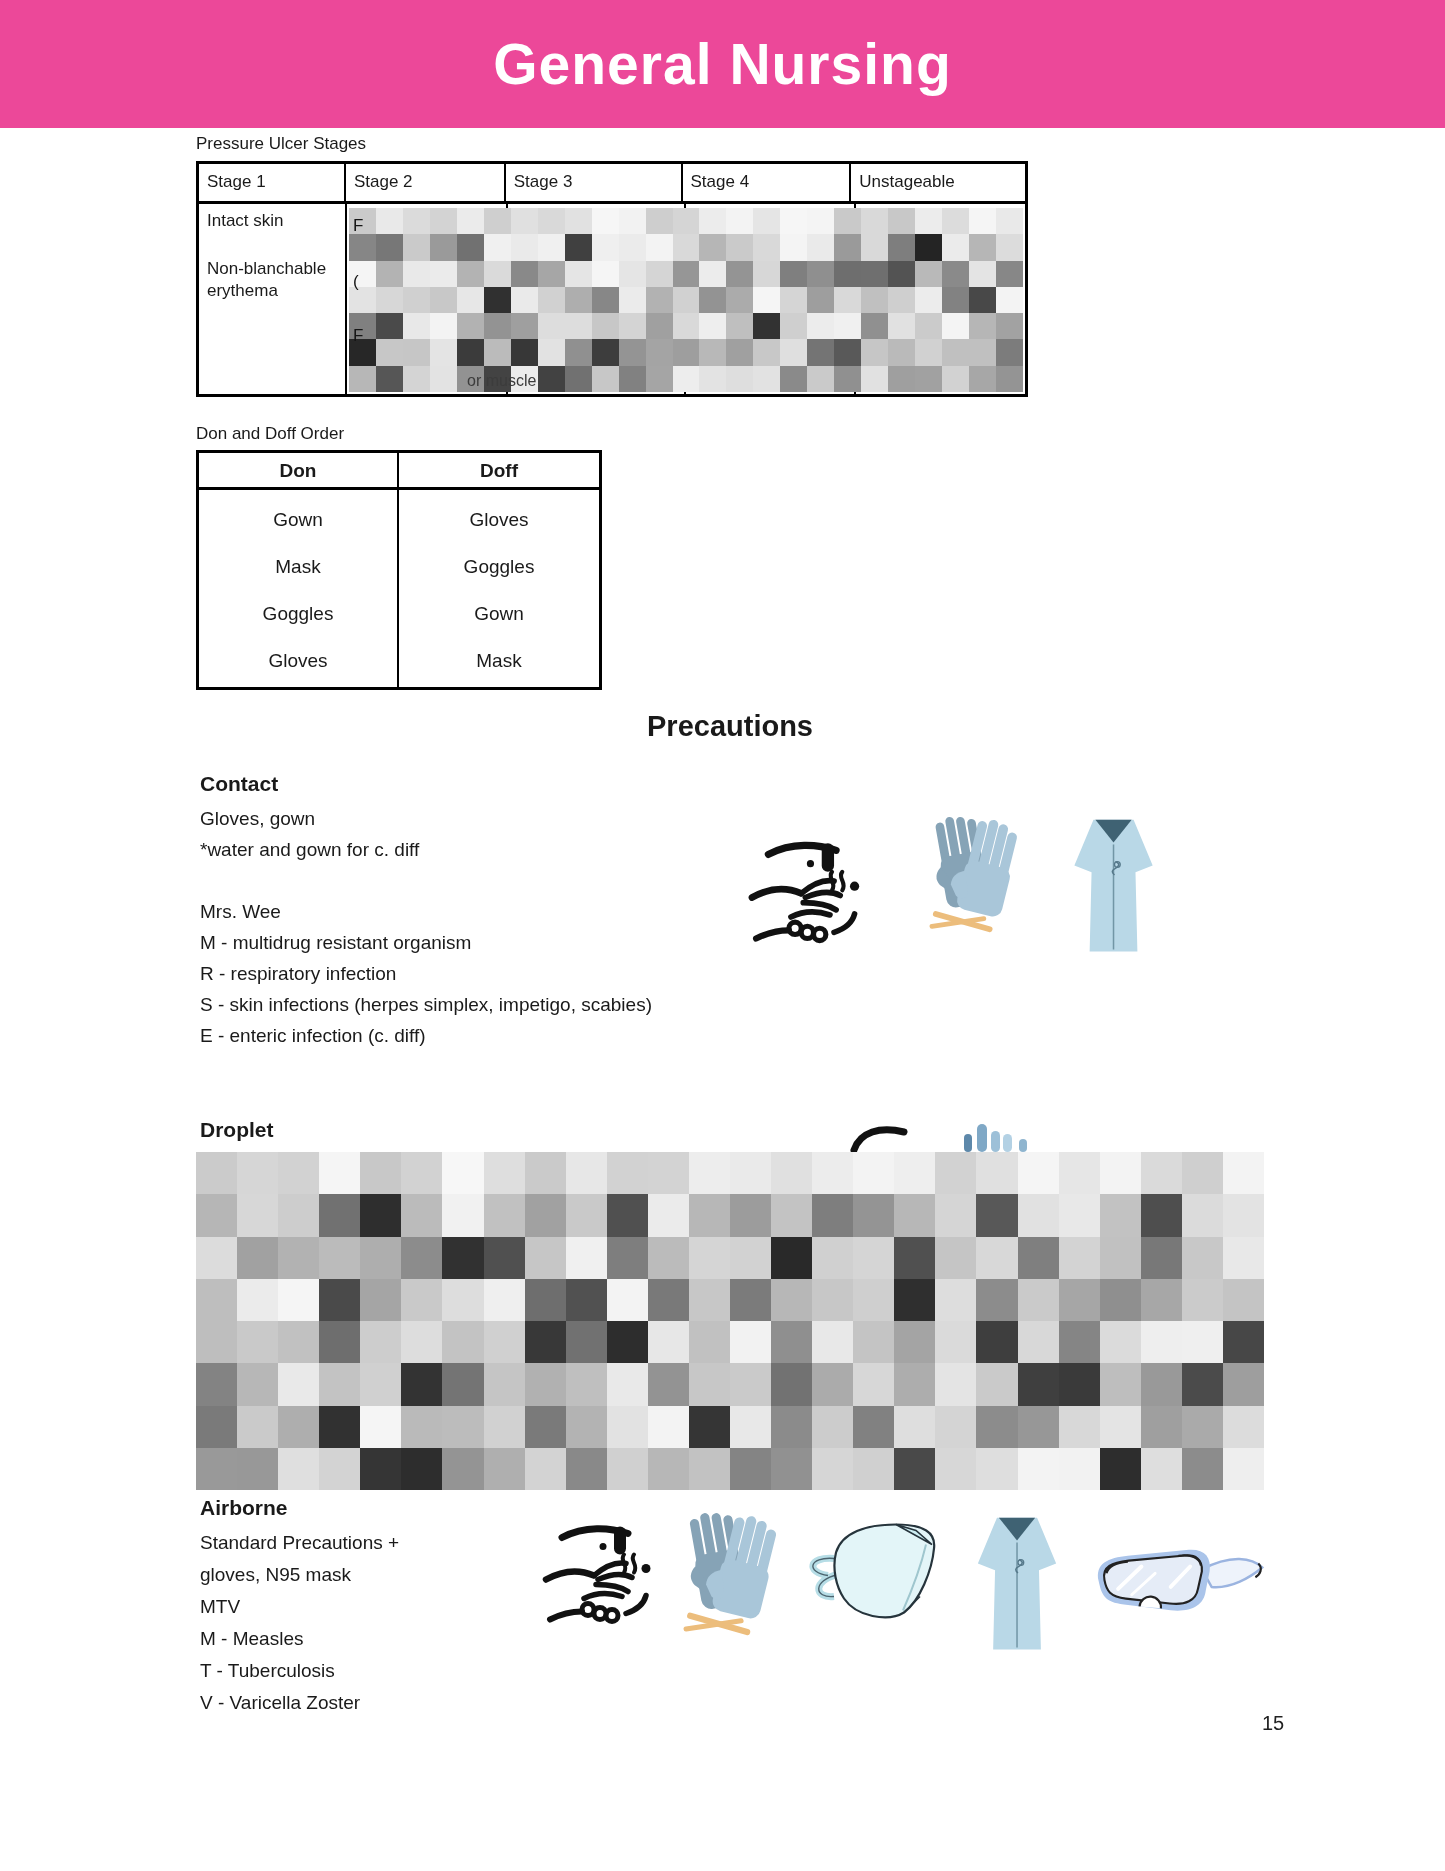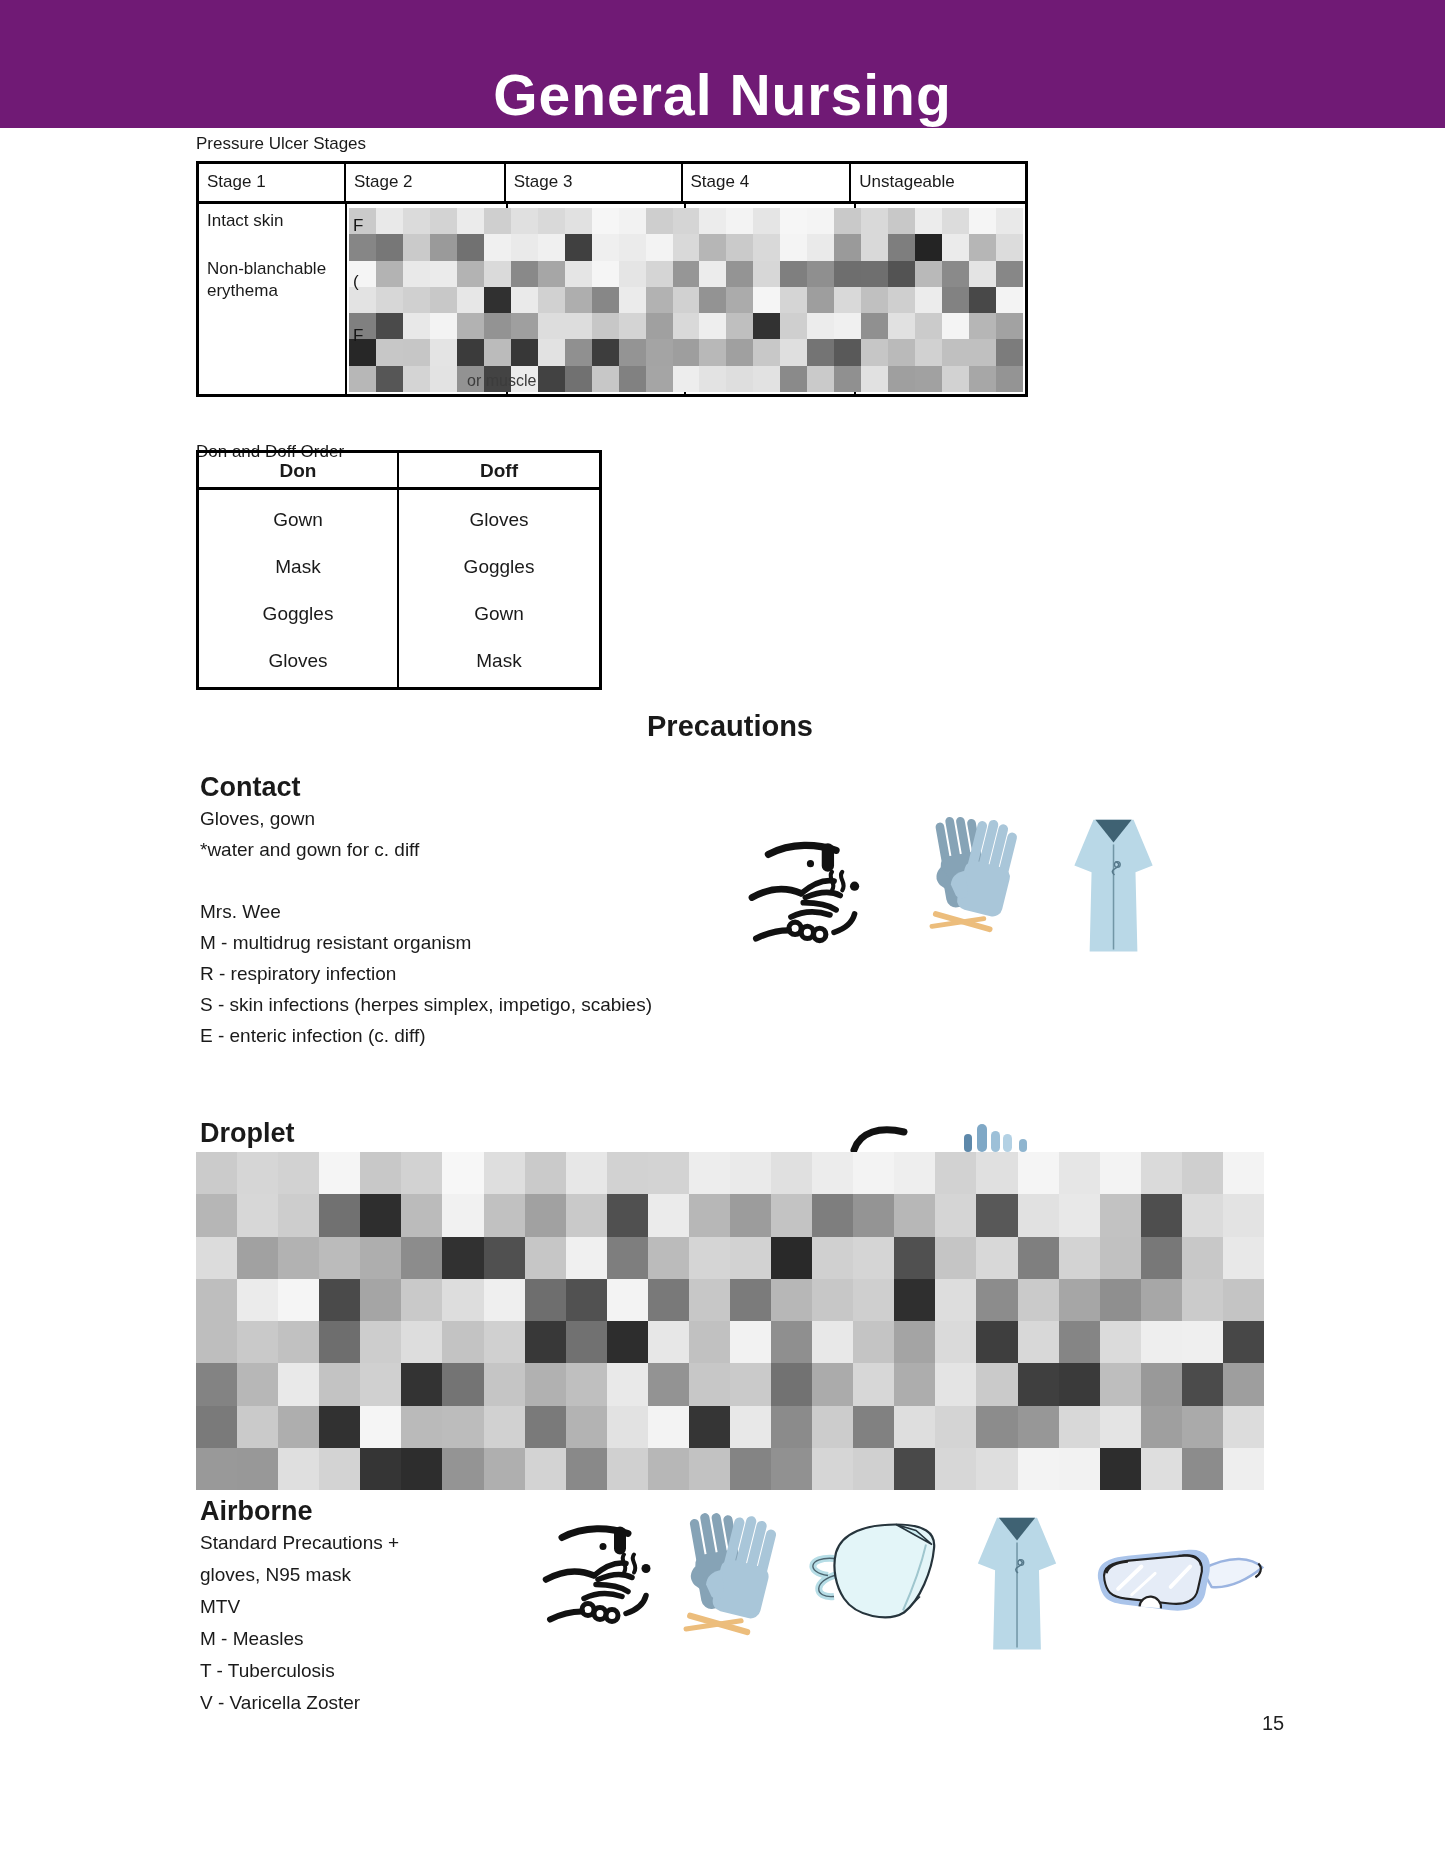"General Nursing" div.banner { align-items: flex-end -> none; background: #701a75 -> #ec4899 }
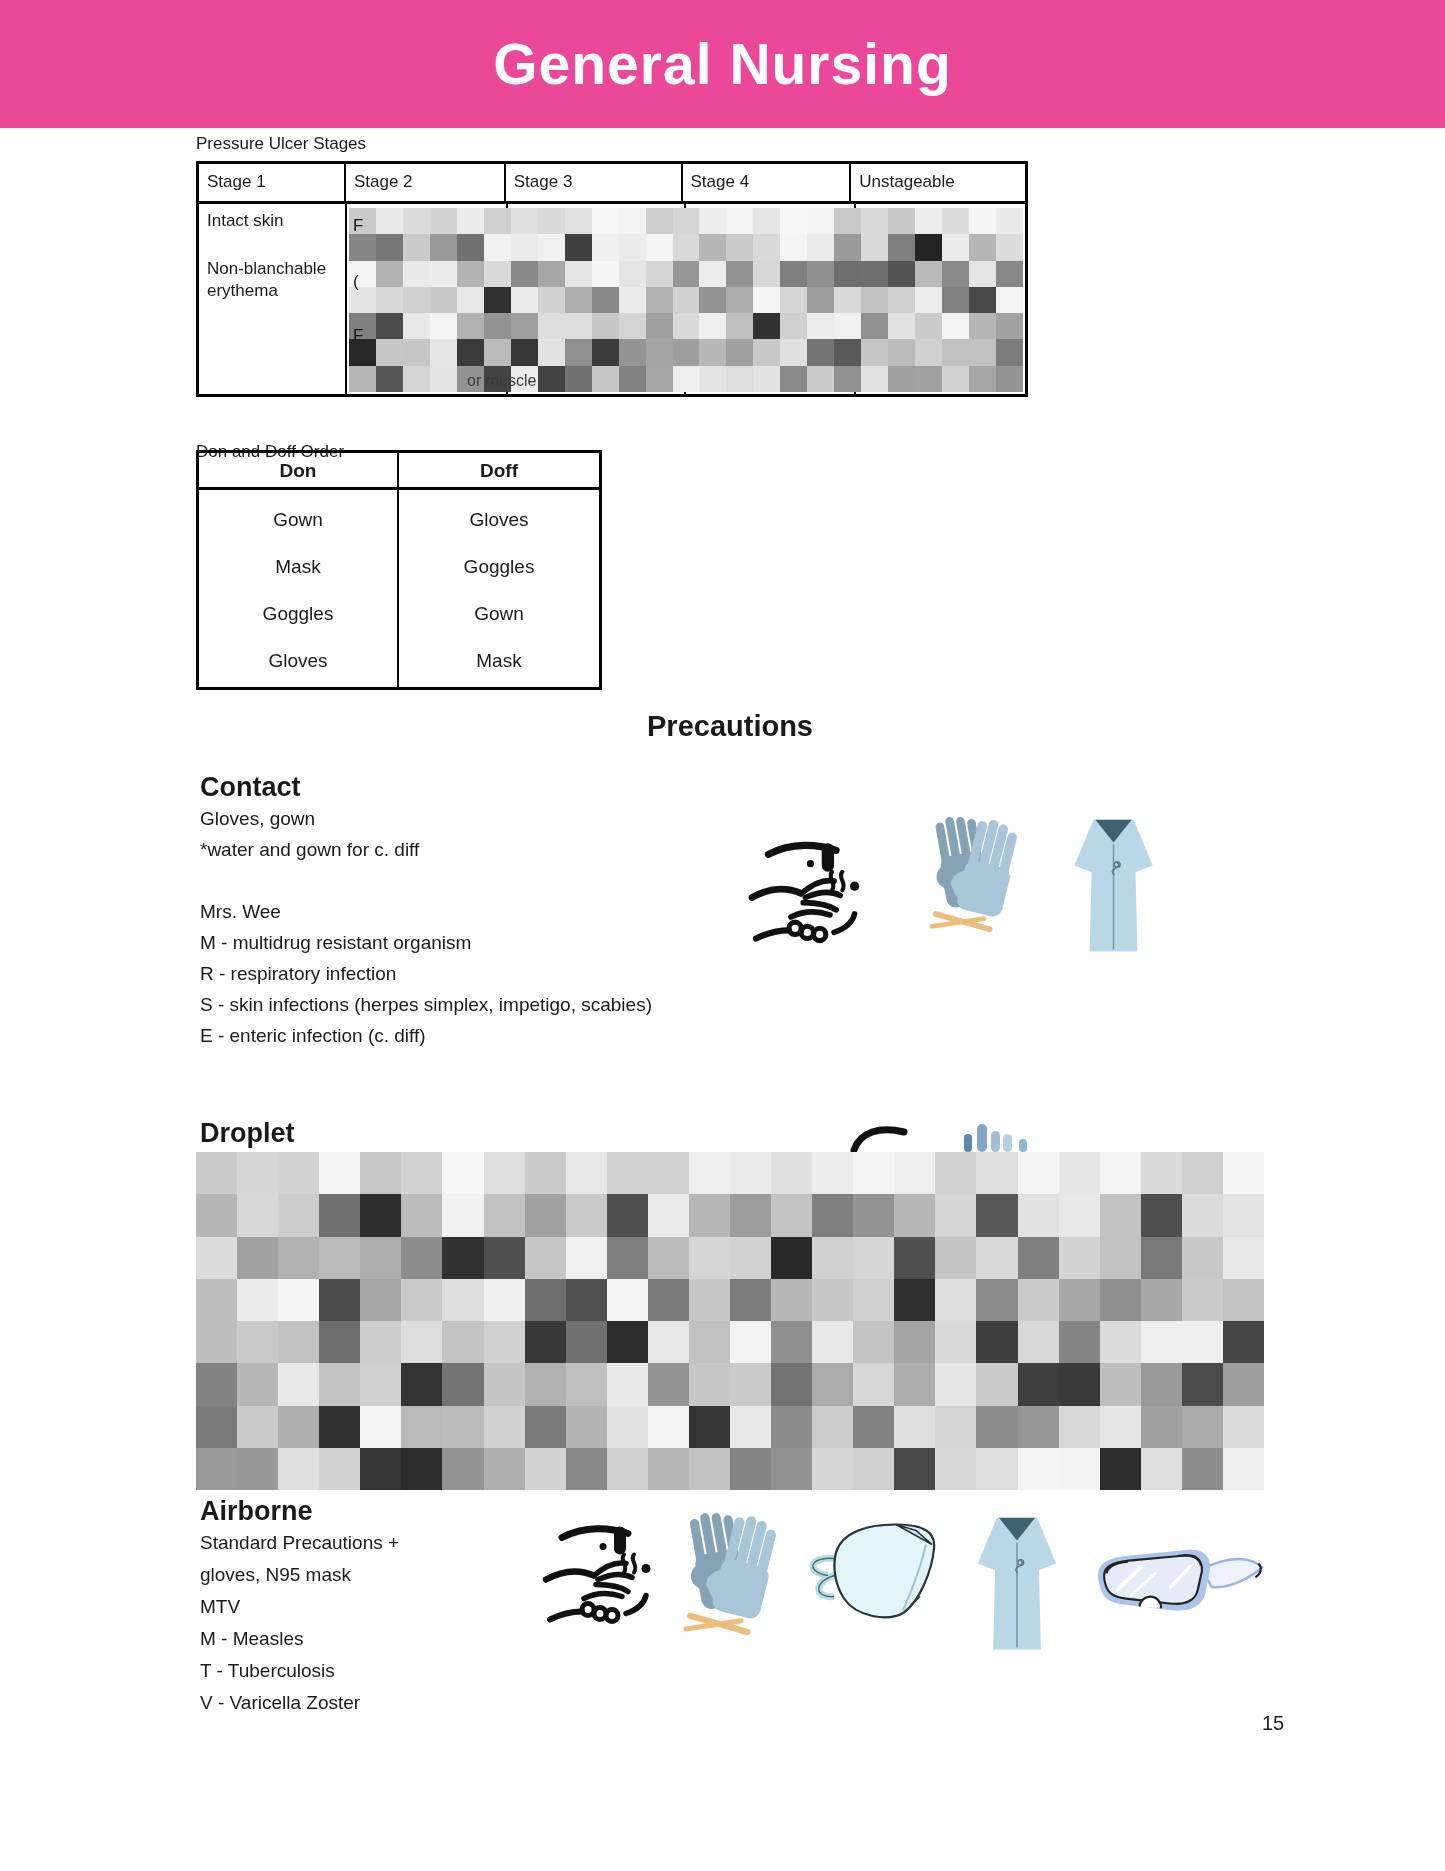"Don and Doff Order" div.tbl-label { margin-top: 18px -> none }
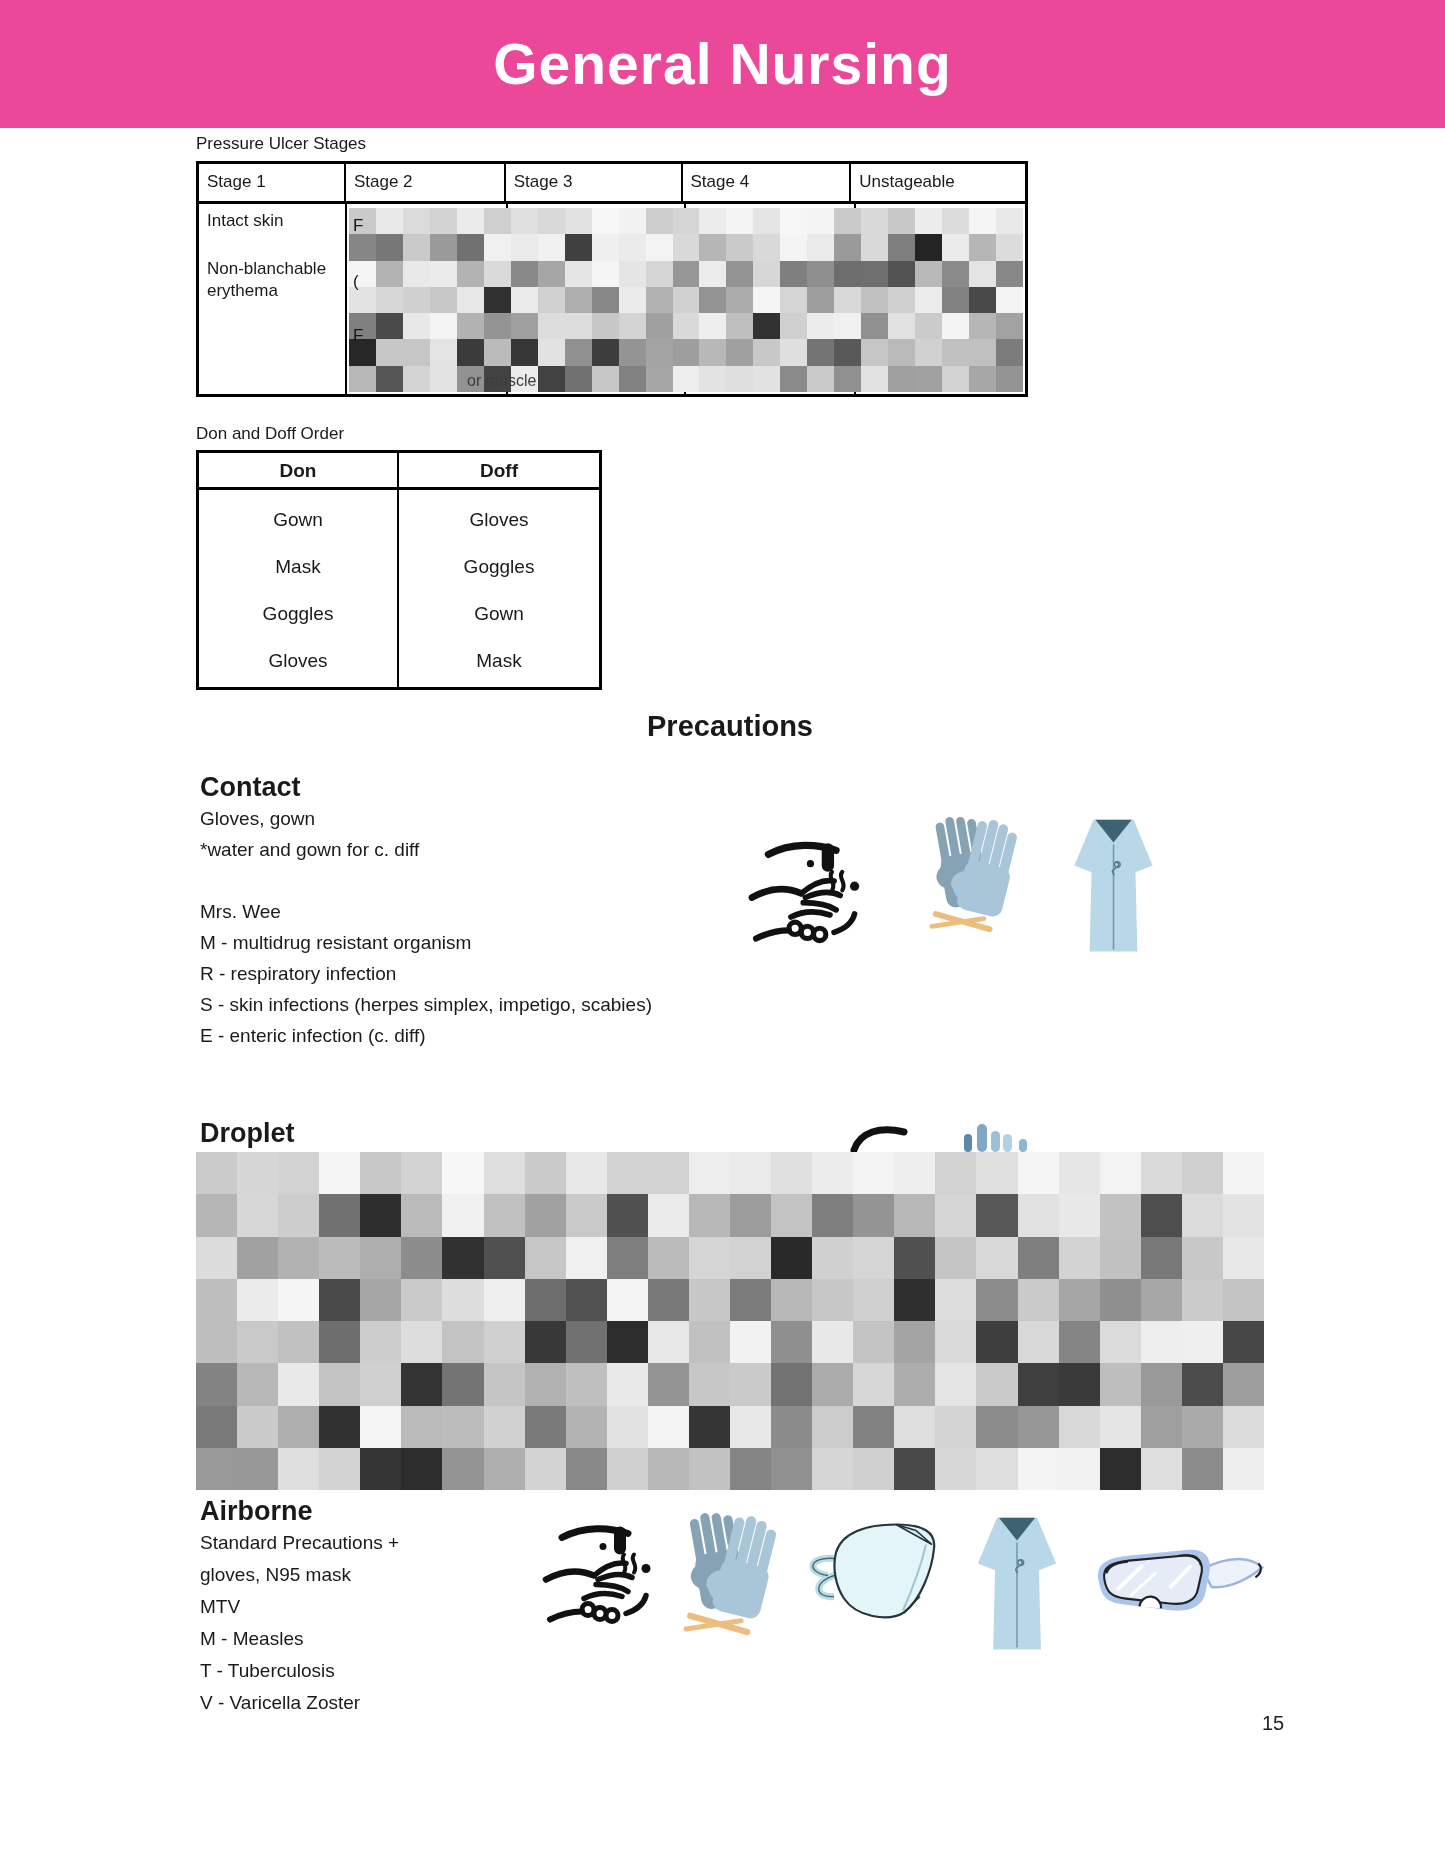"Contact" .sec-heading { font-size: 27px -> 21px }
